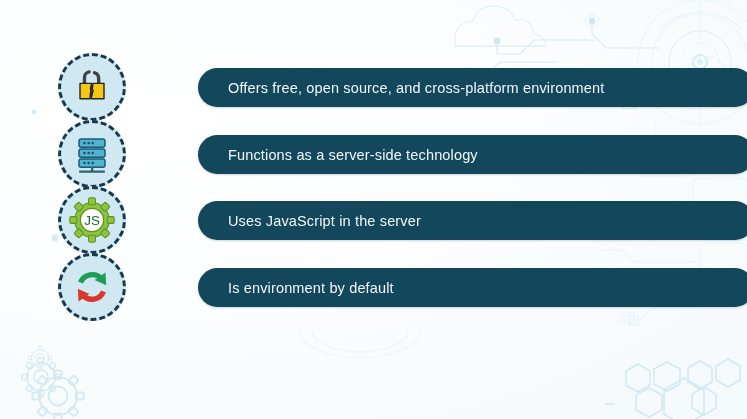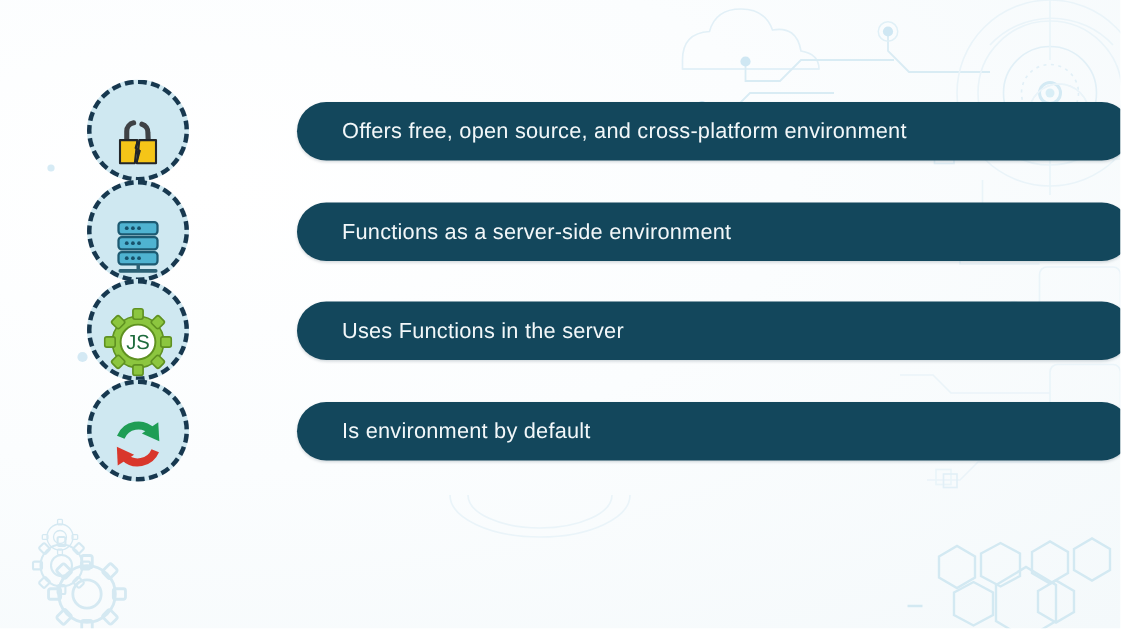"Functions as a server-side environment" span.pill-text { text: environment -> technology }
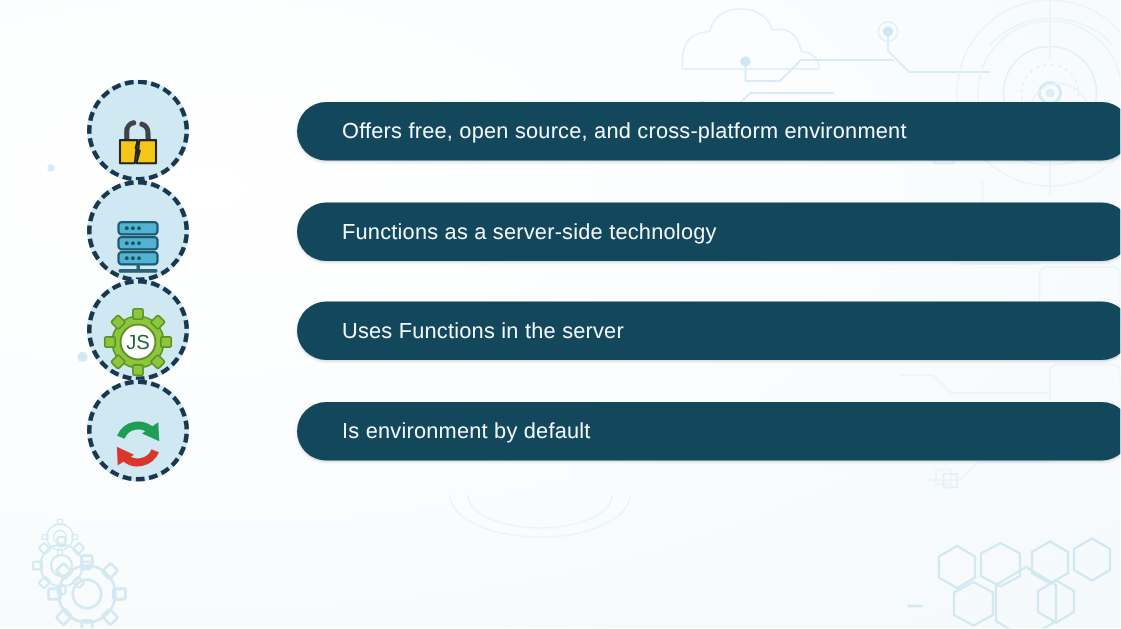"JS" .icon-badge { align-items: flex-end -> center }
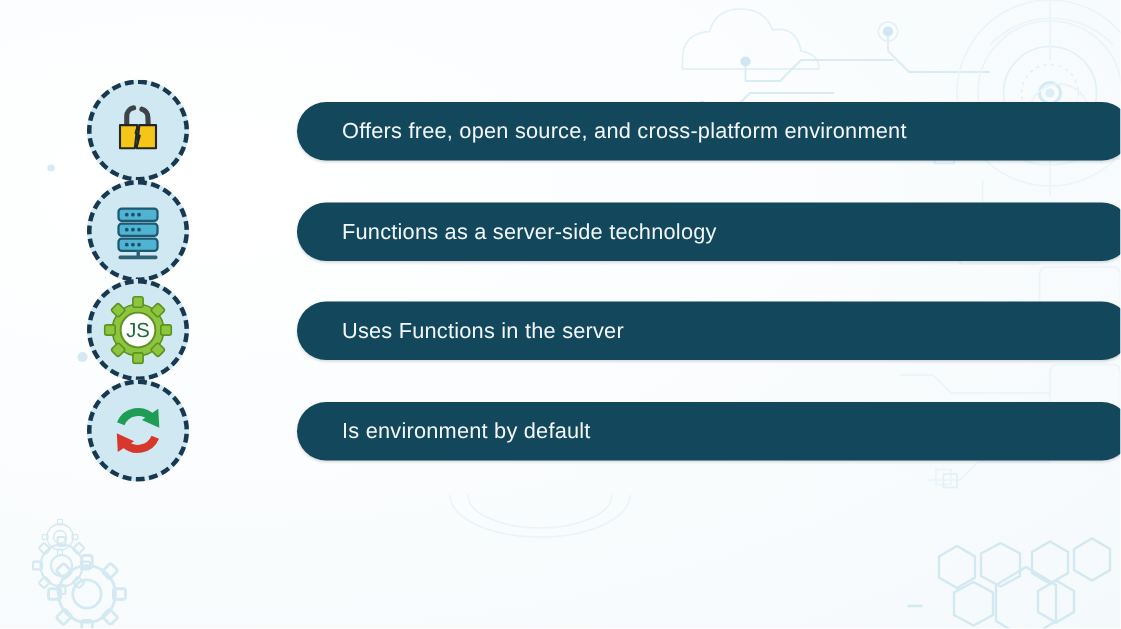"Uses Functions in the server" span.pill-text { text: Functions -> JavaScript }
